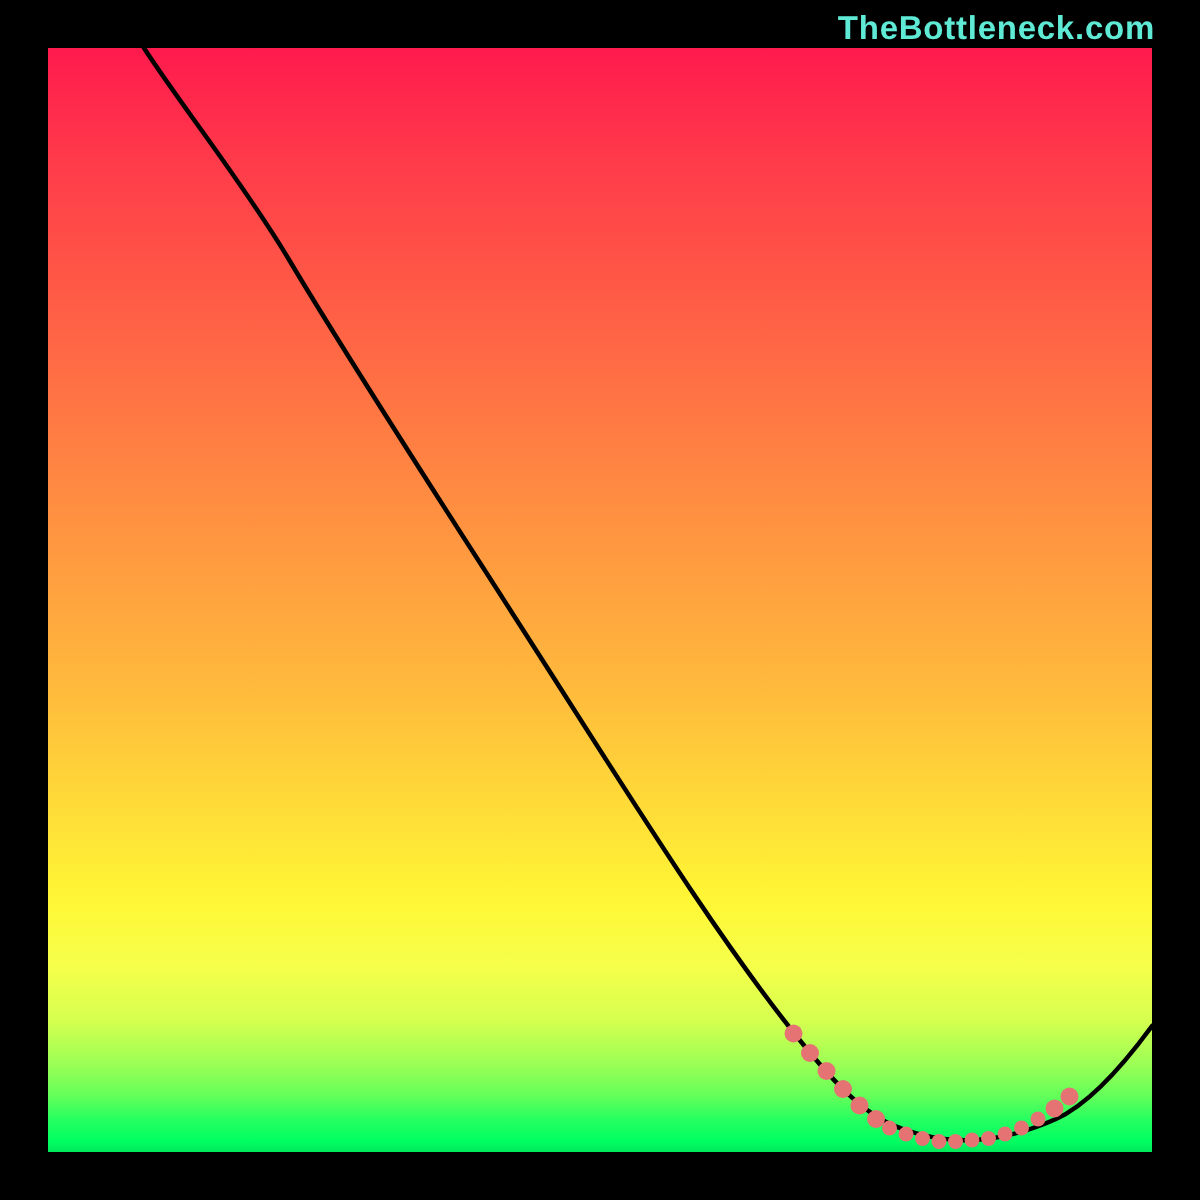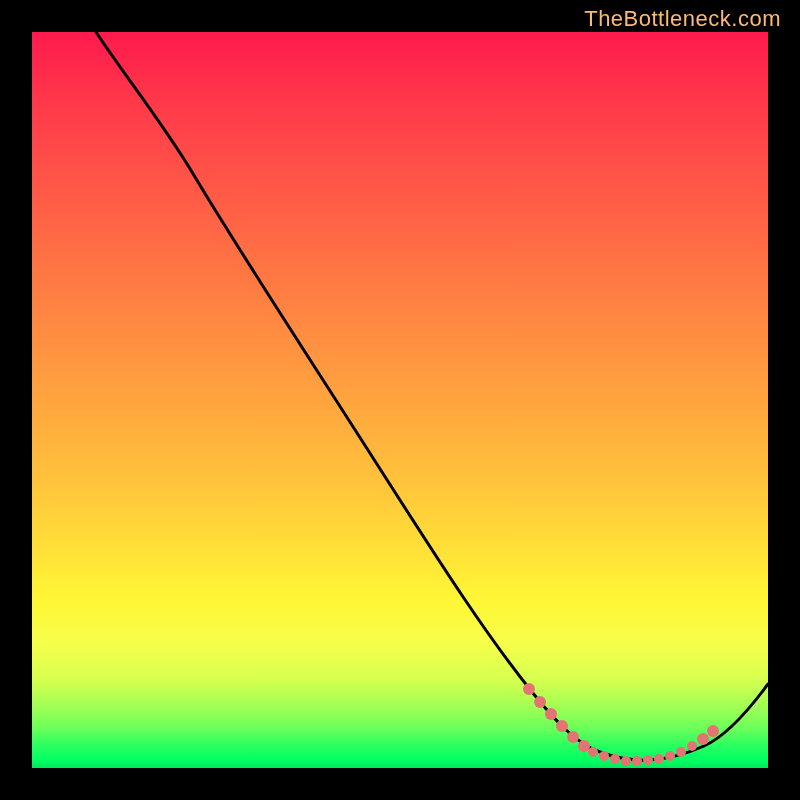"TheBottleneck.com" .attribution { color: #fdba74 -> #5eead4; font-weight: 400 -> 700; right: 19px -> 30px }
